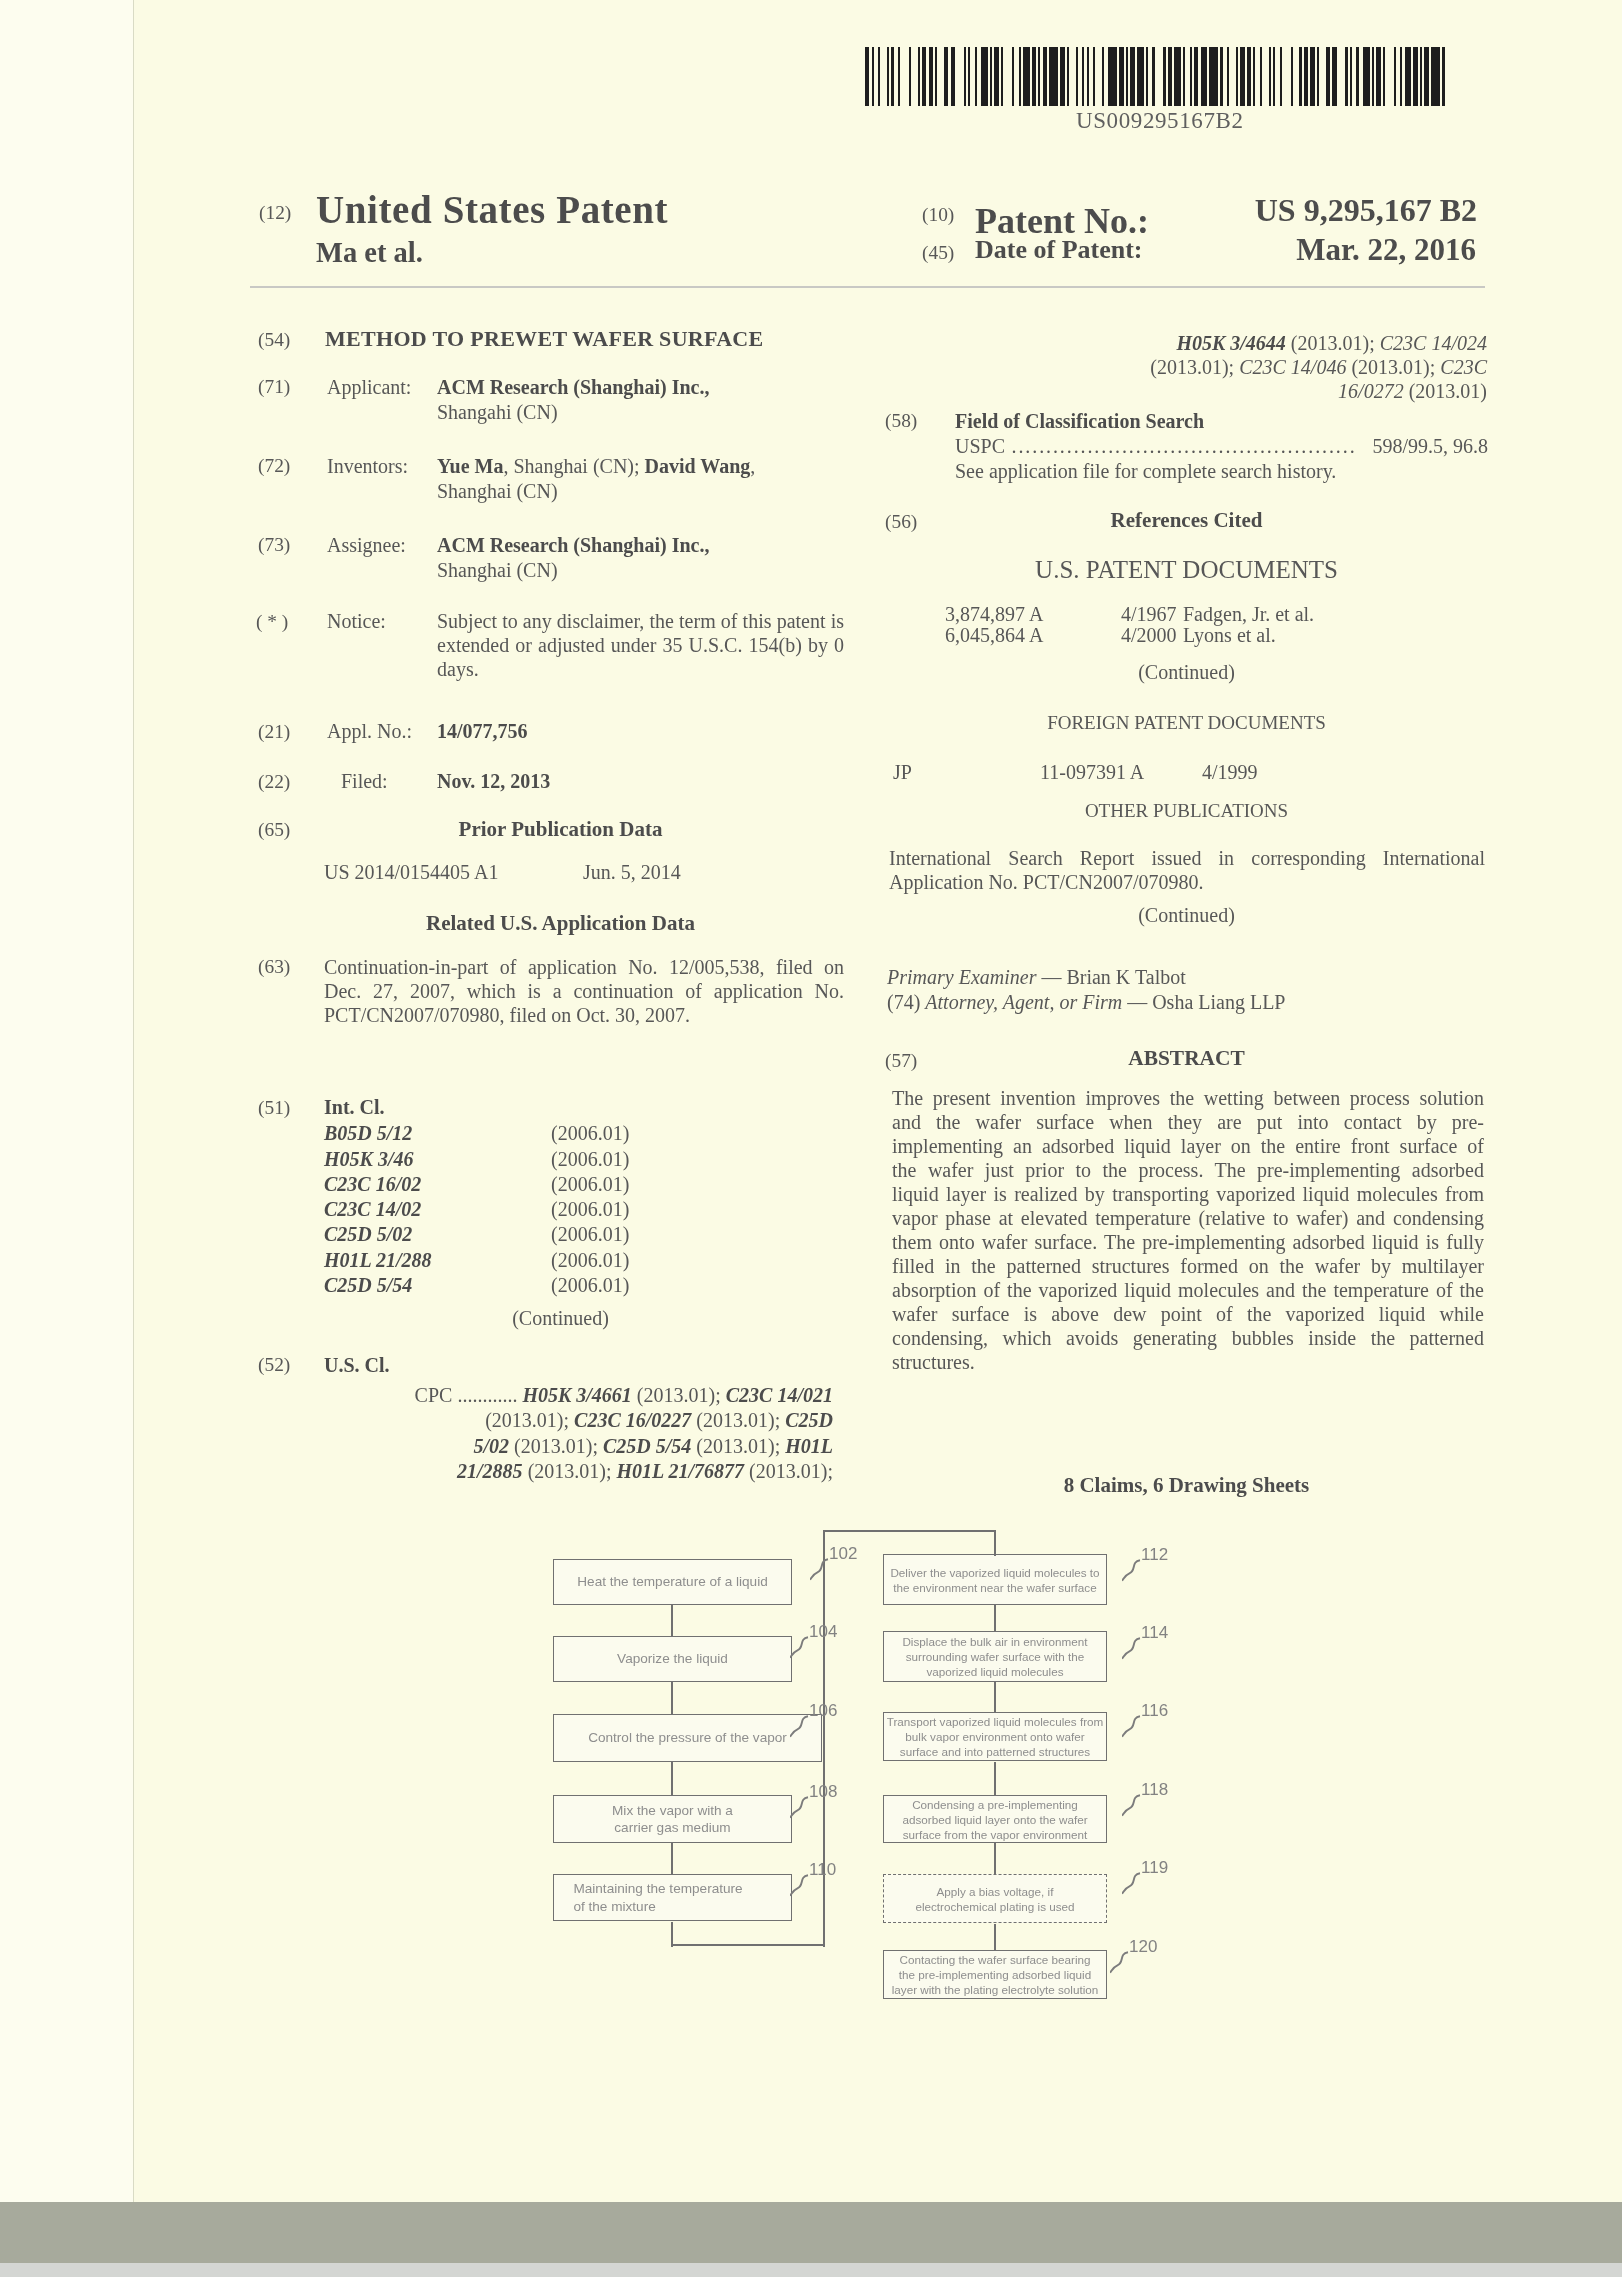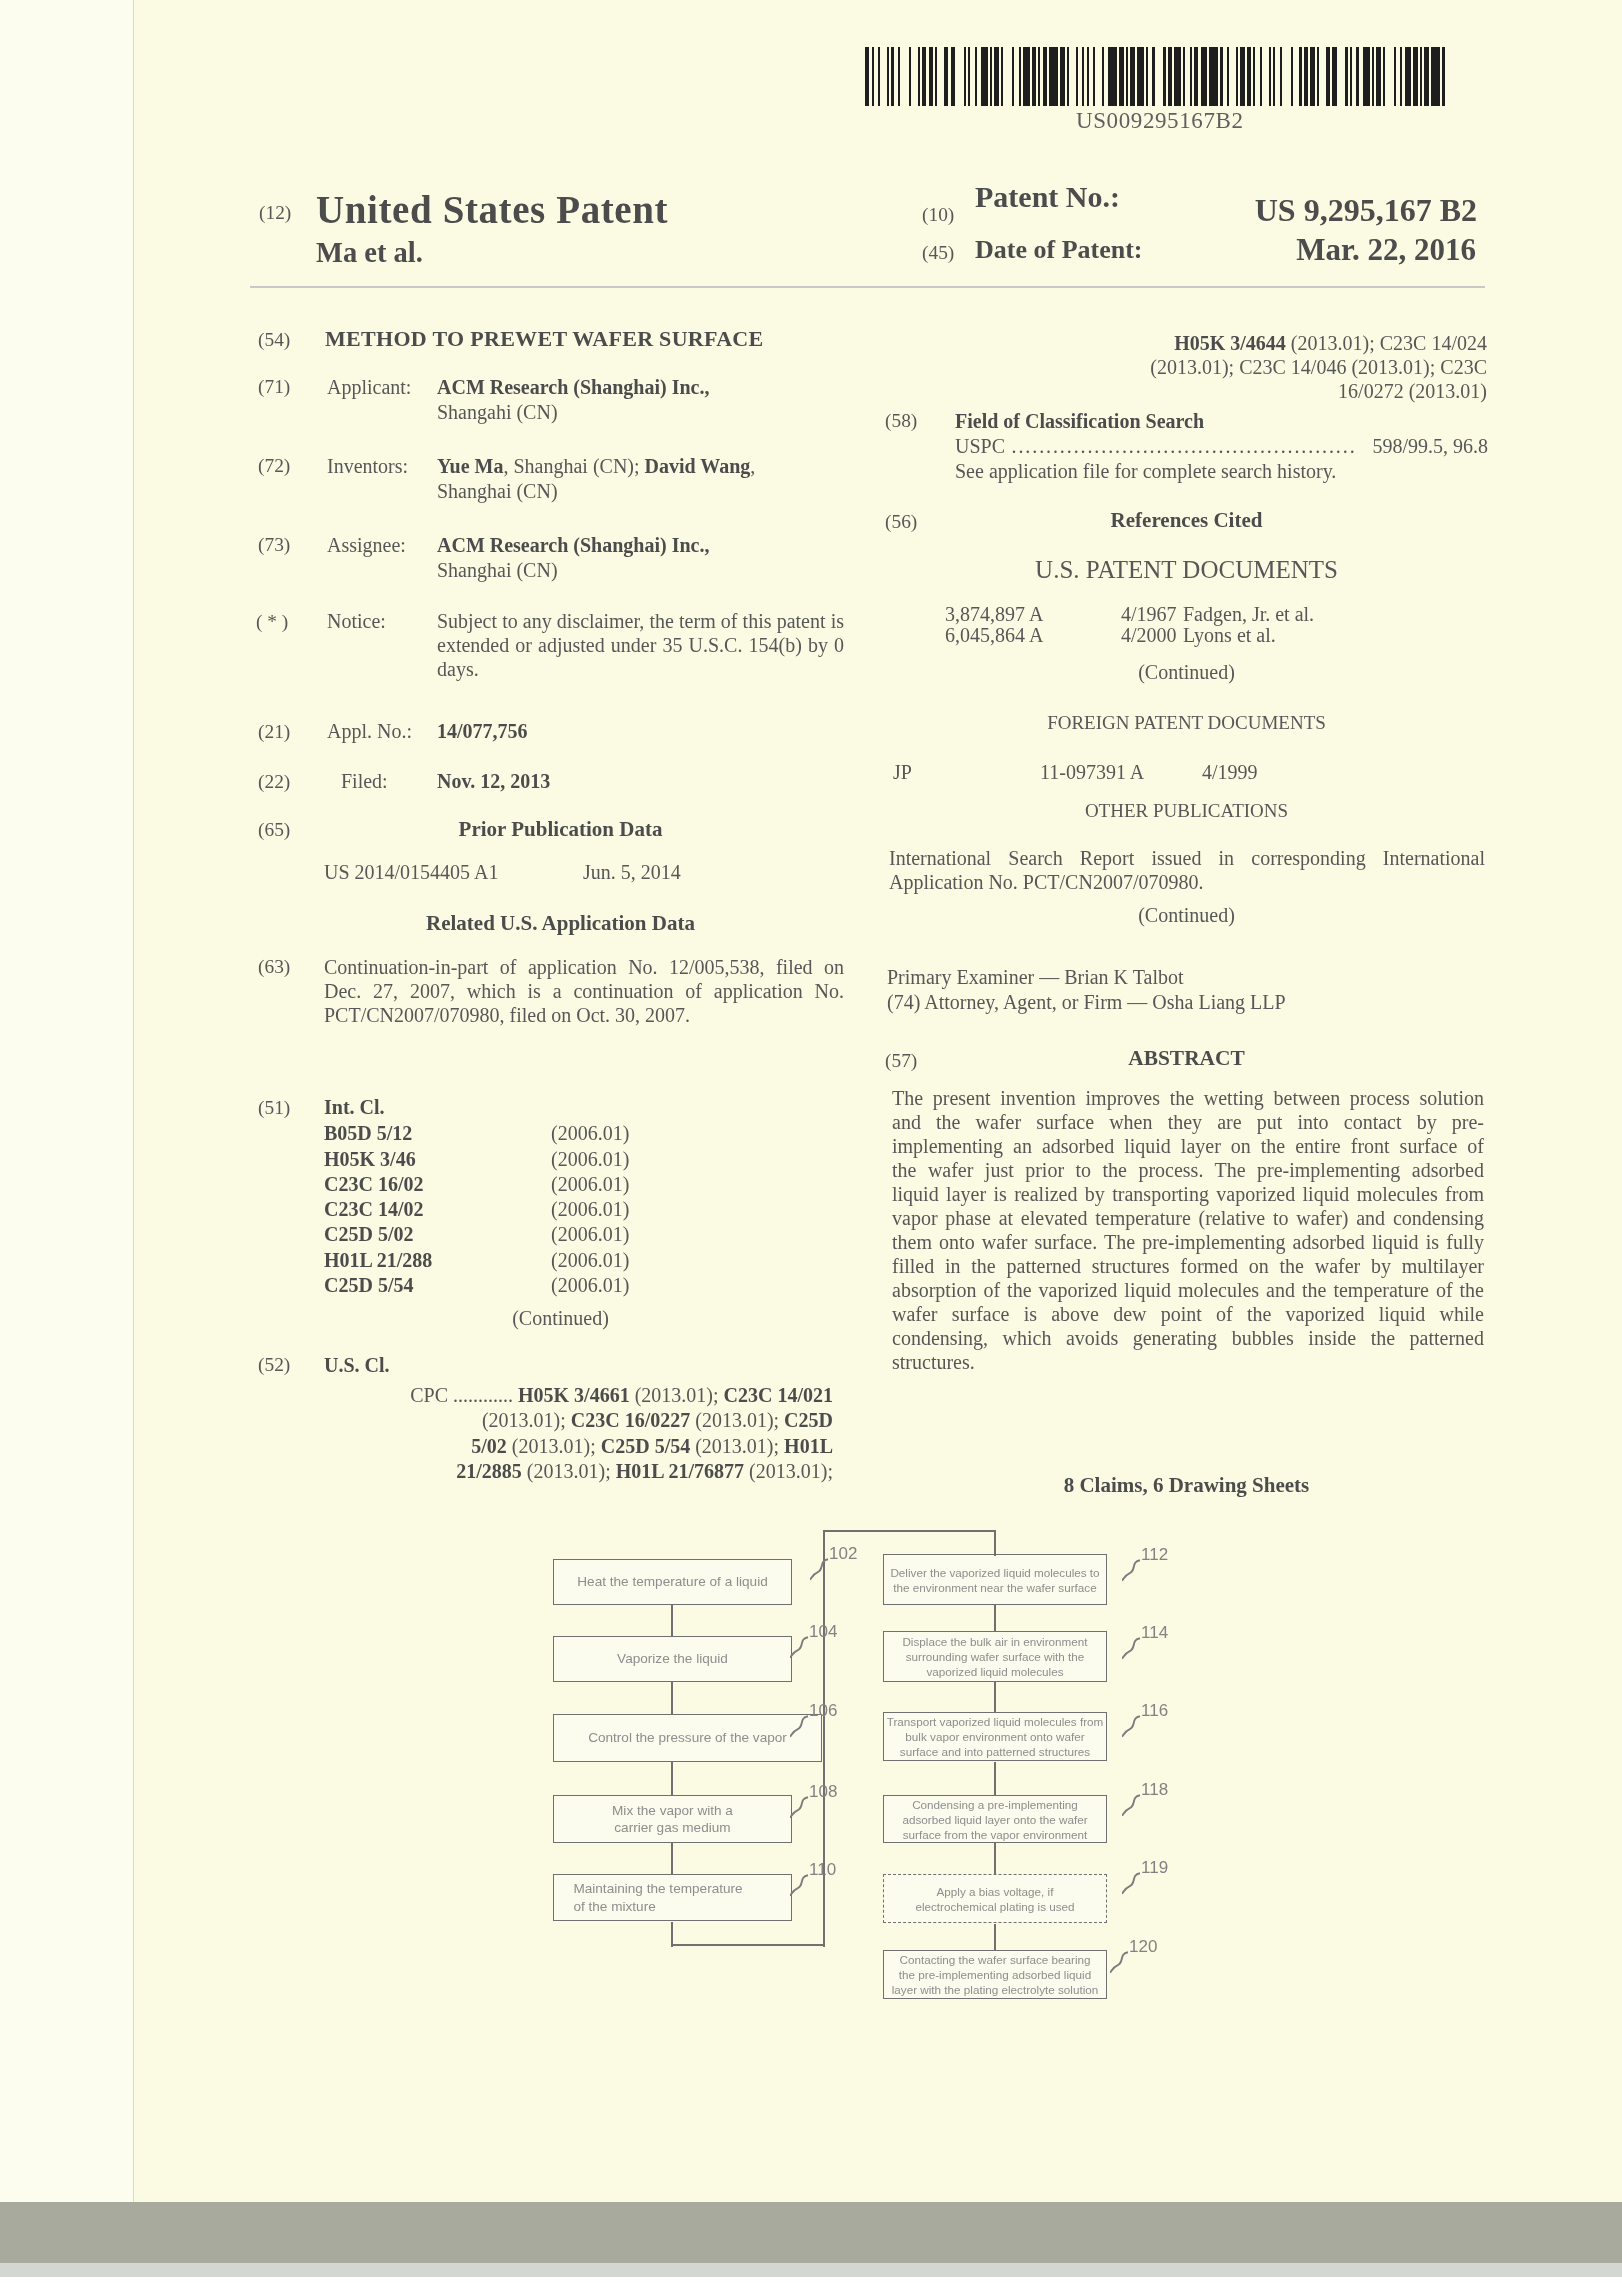"Patent No.:" div.a { font-size: 30px -> 36px; top: 180px -> 200px }
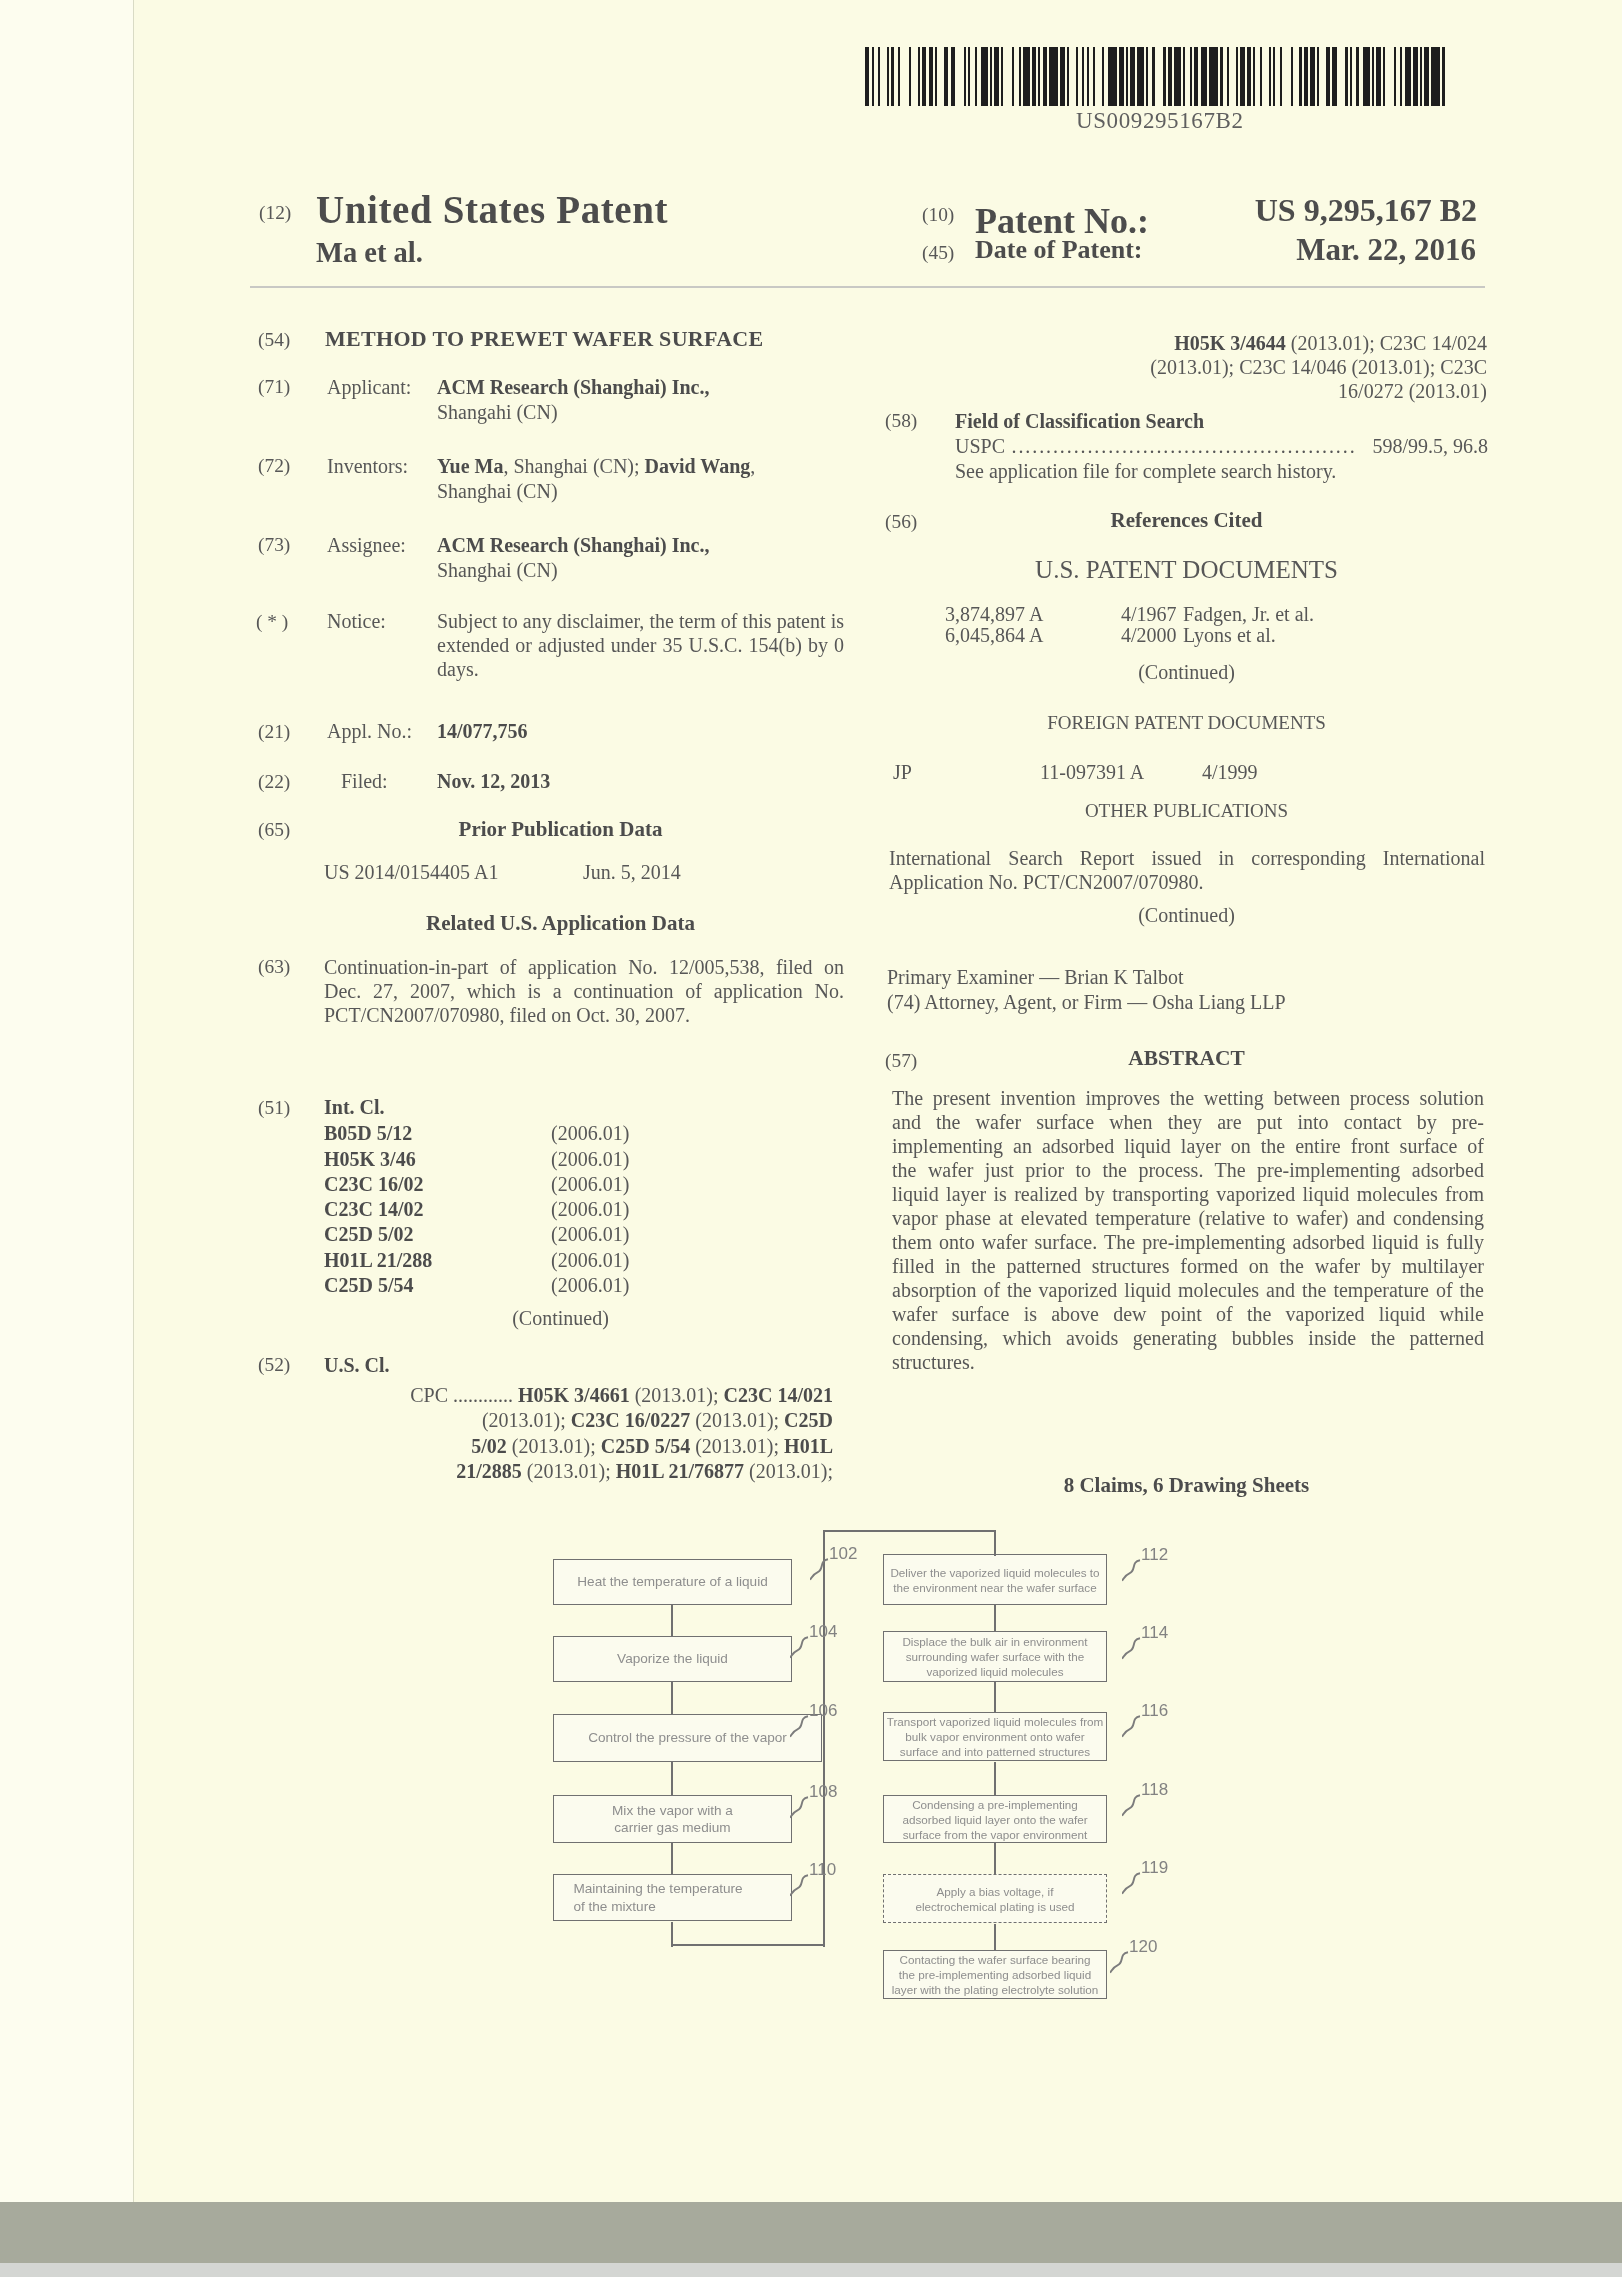"H05K 3/4644" .i { font-style: none -> italic }
